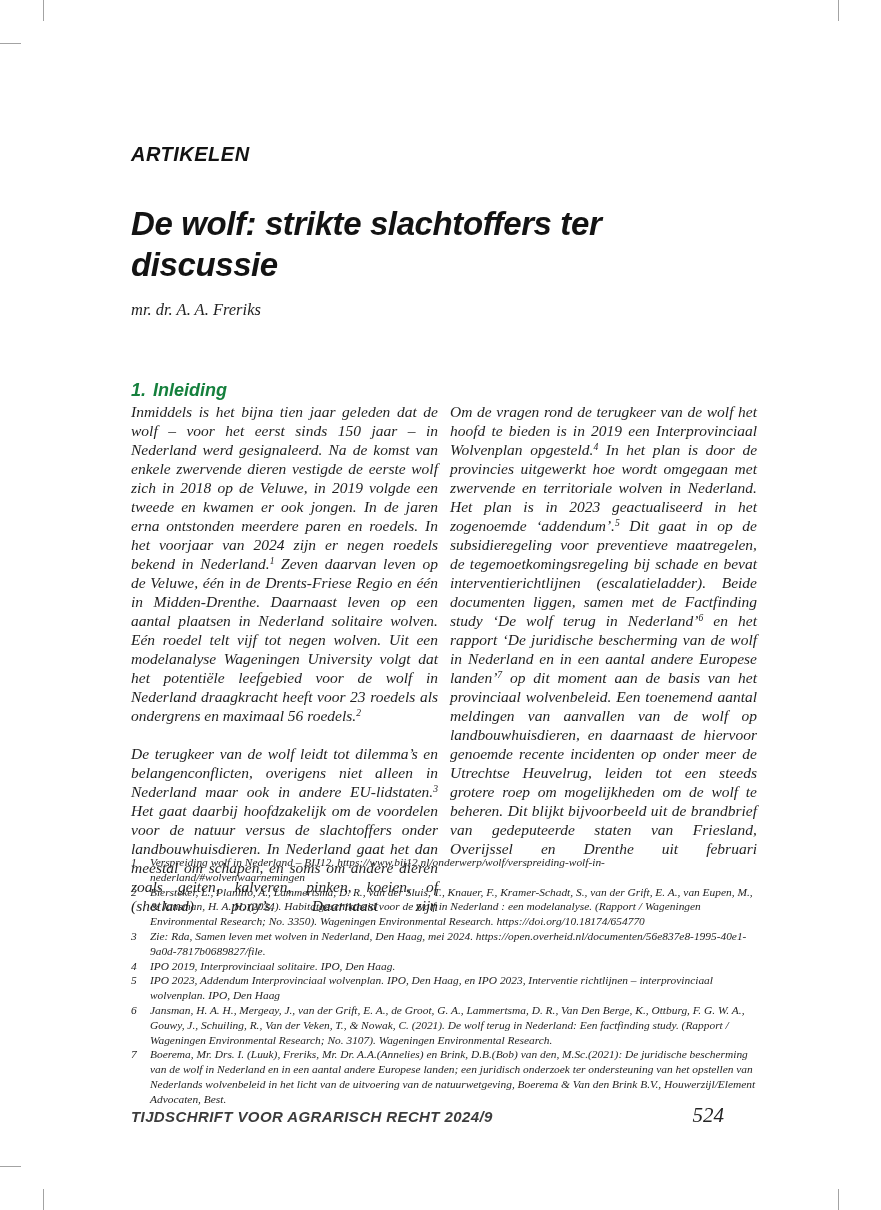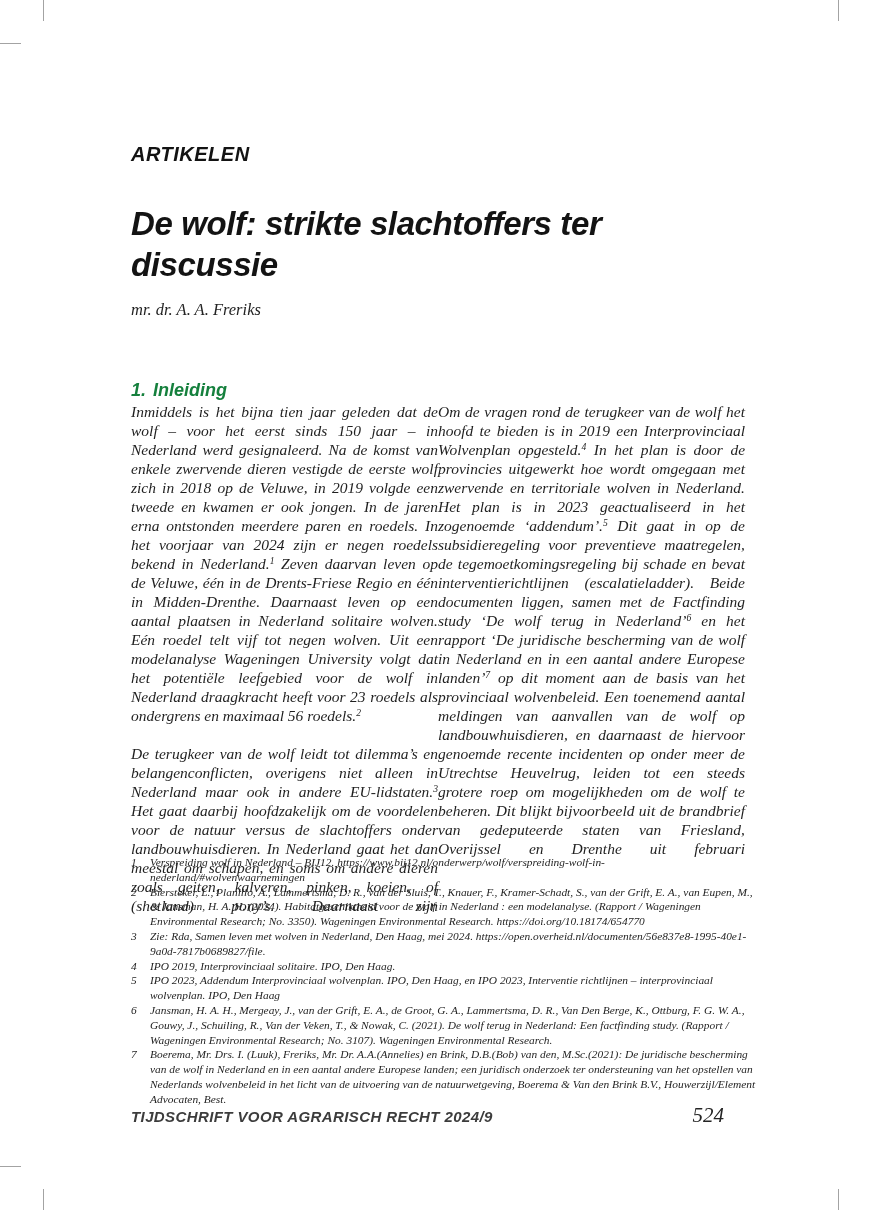"Inmiddels is het bijna tien" .columns { gap: none -> 12px }
